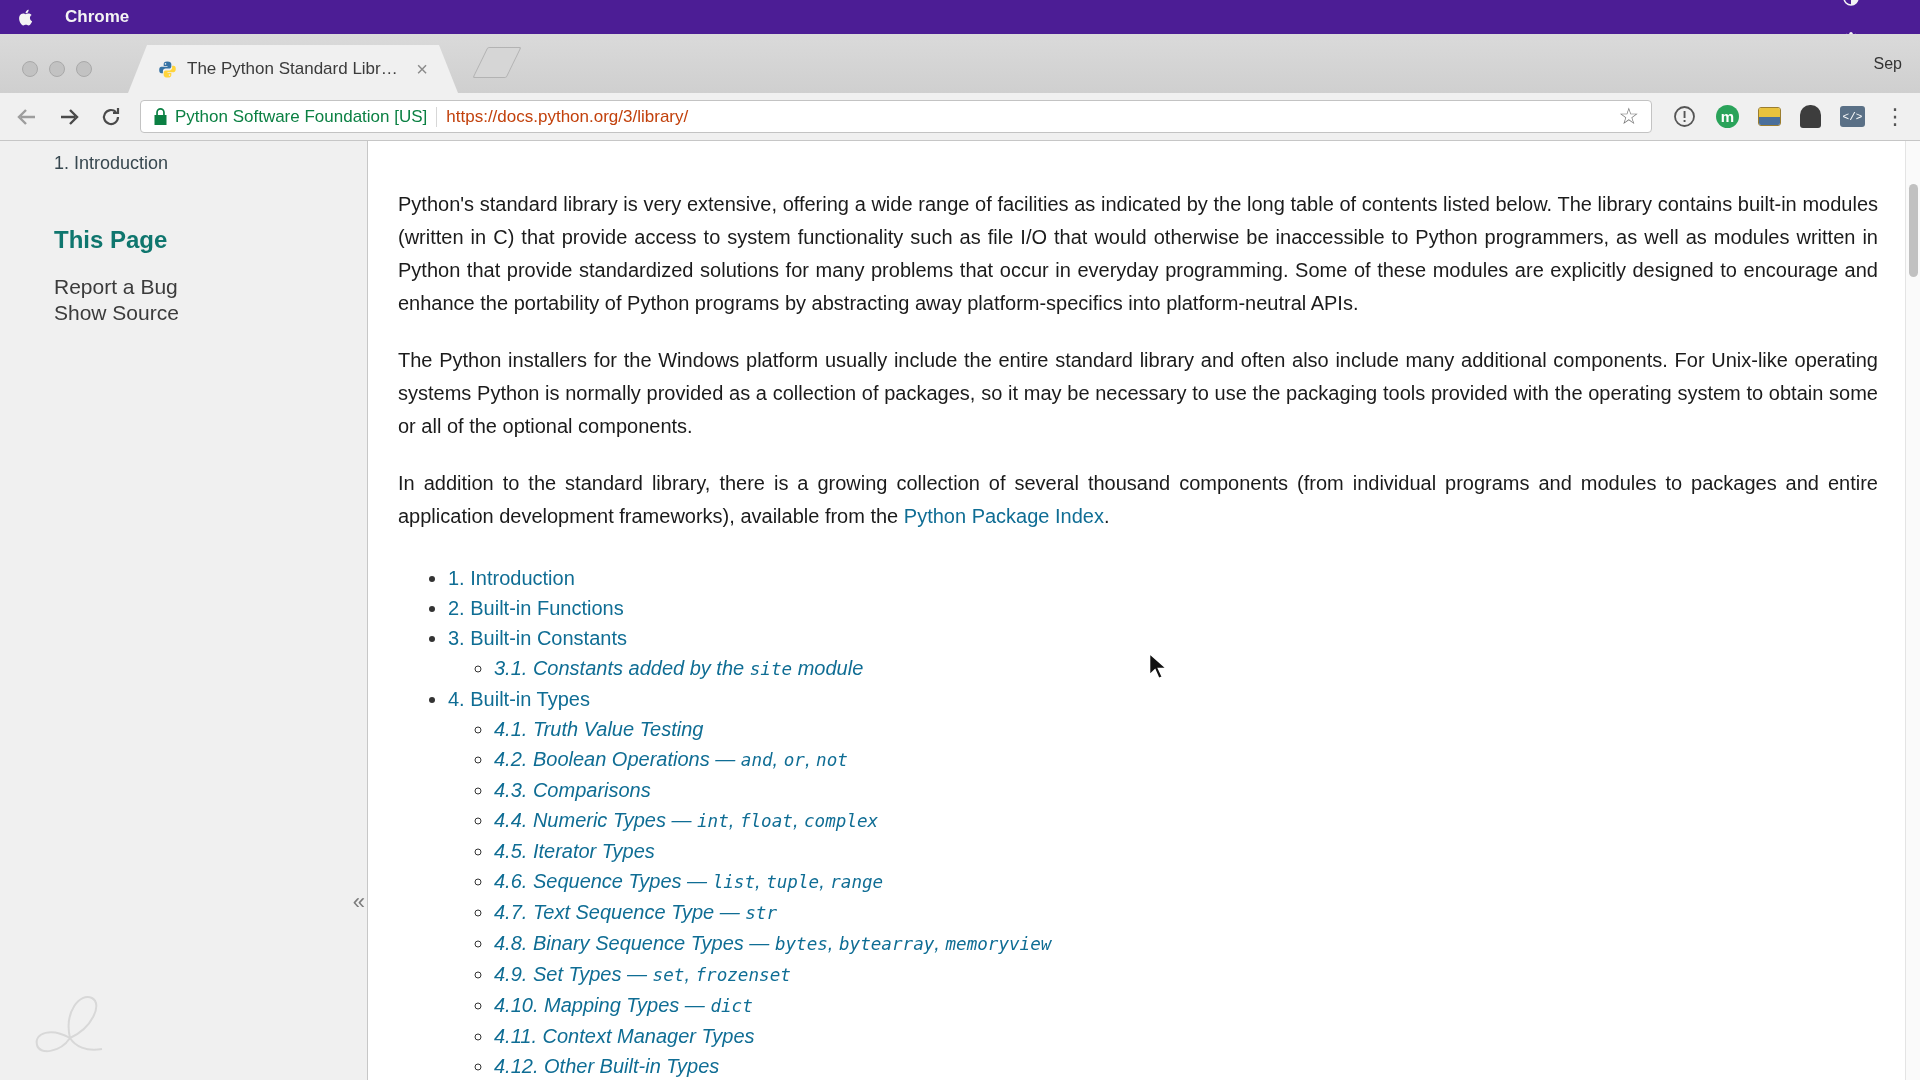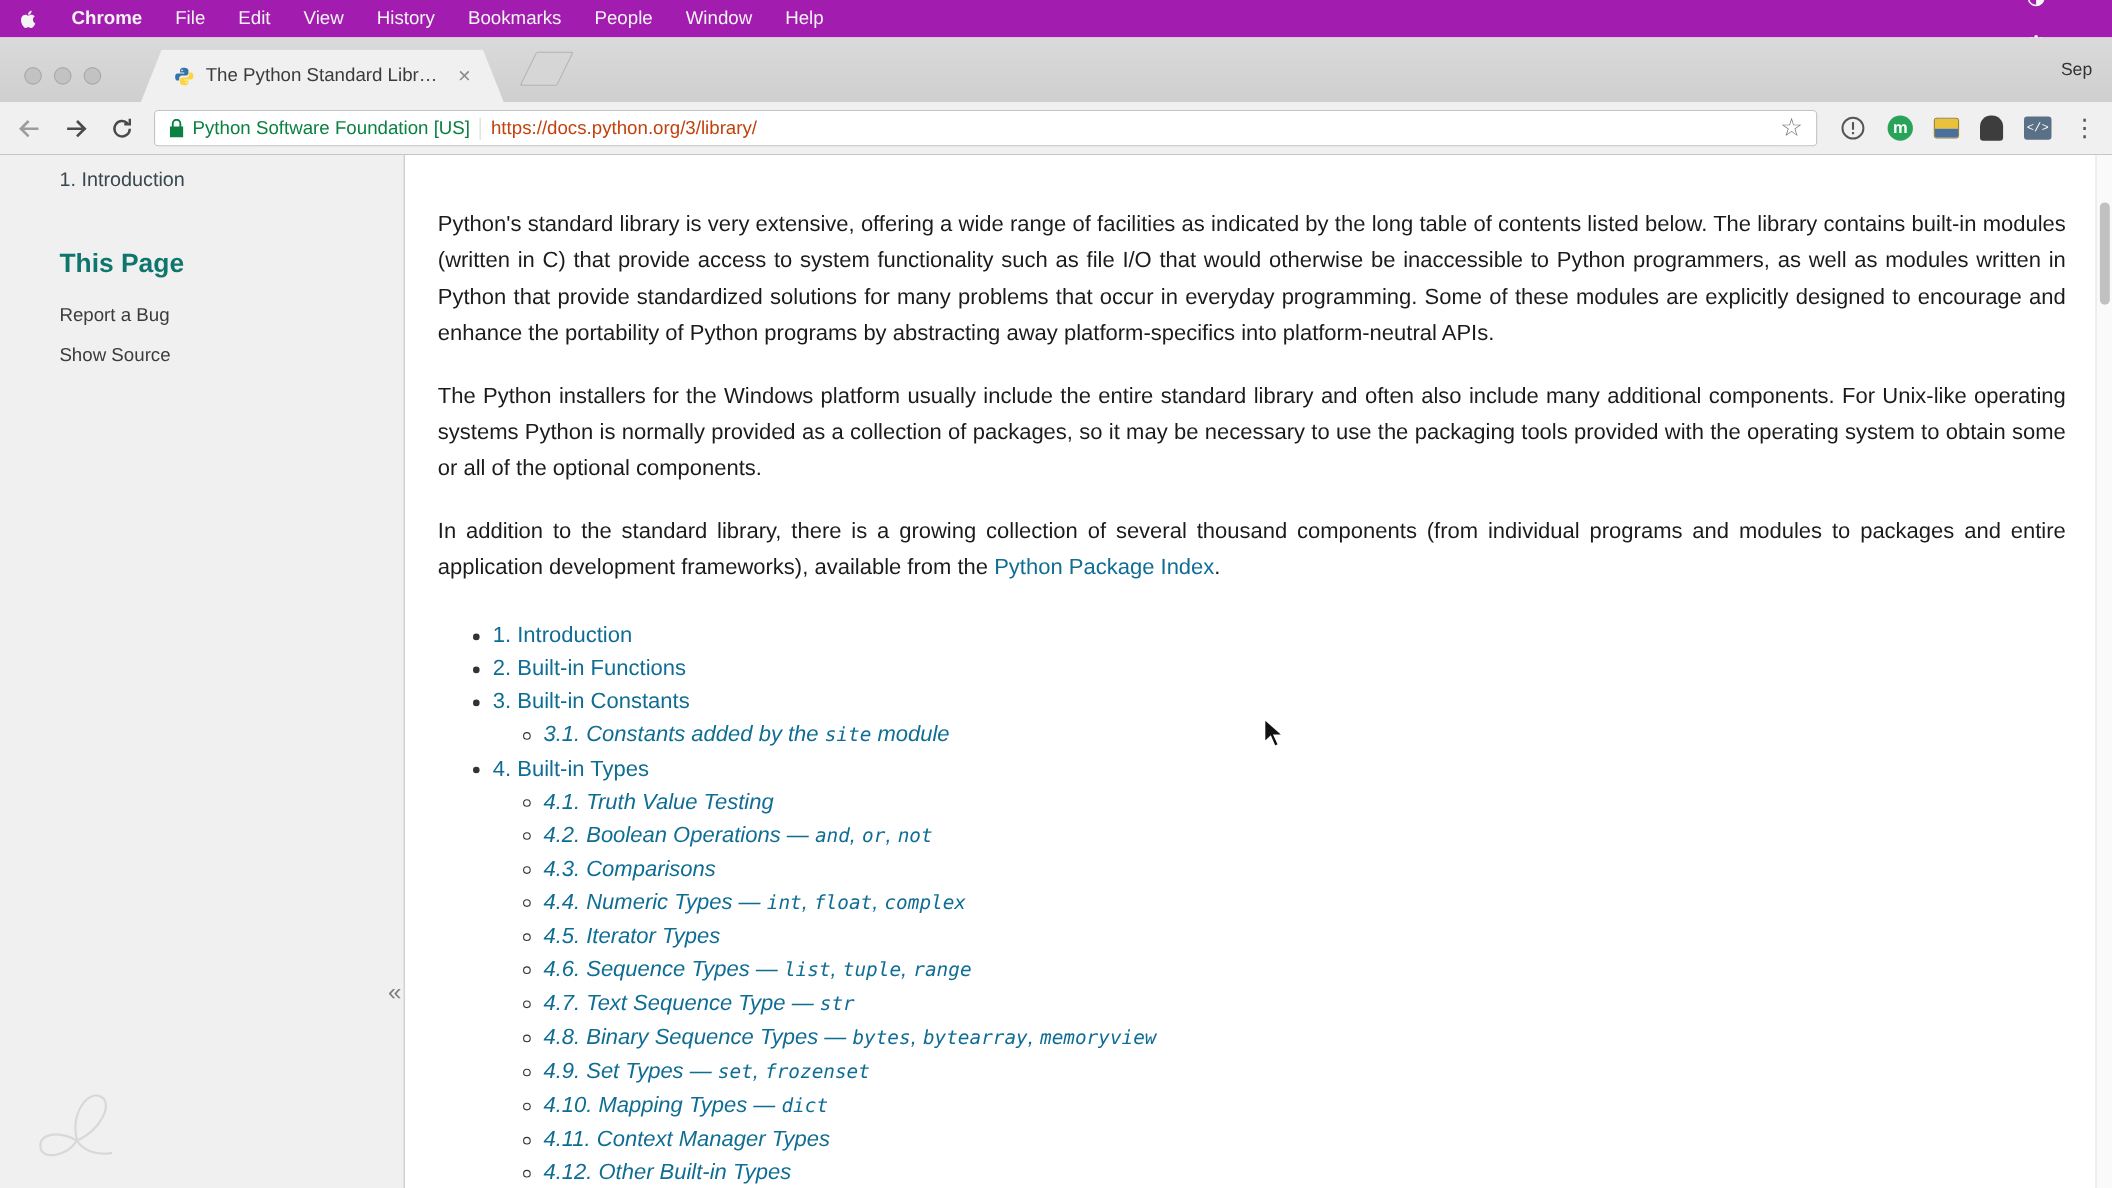"Chrome" .menubar { background: #a21caf -> #4c1d95 }
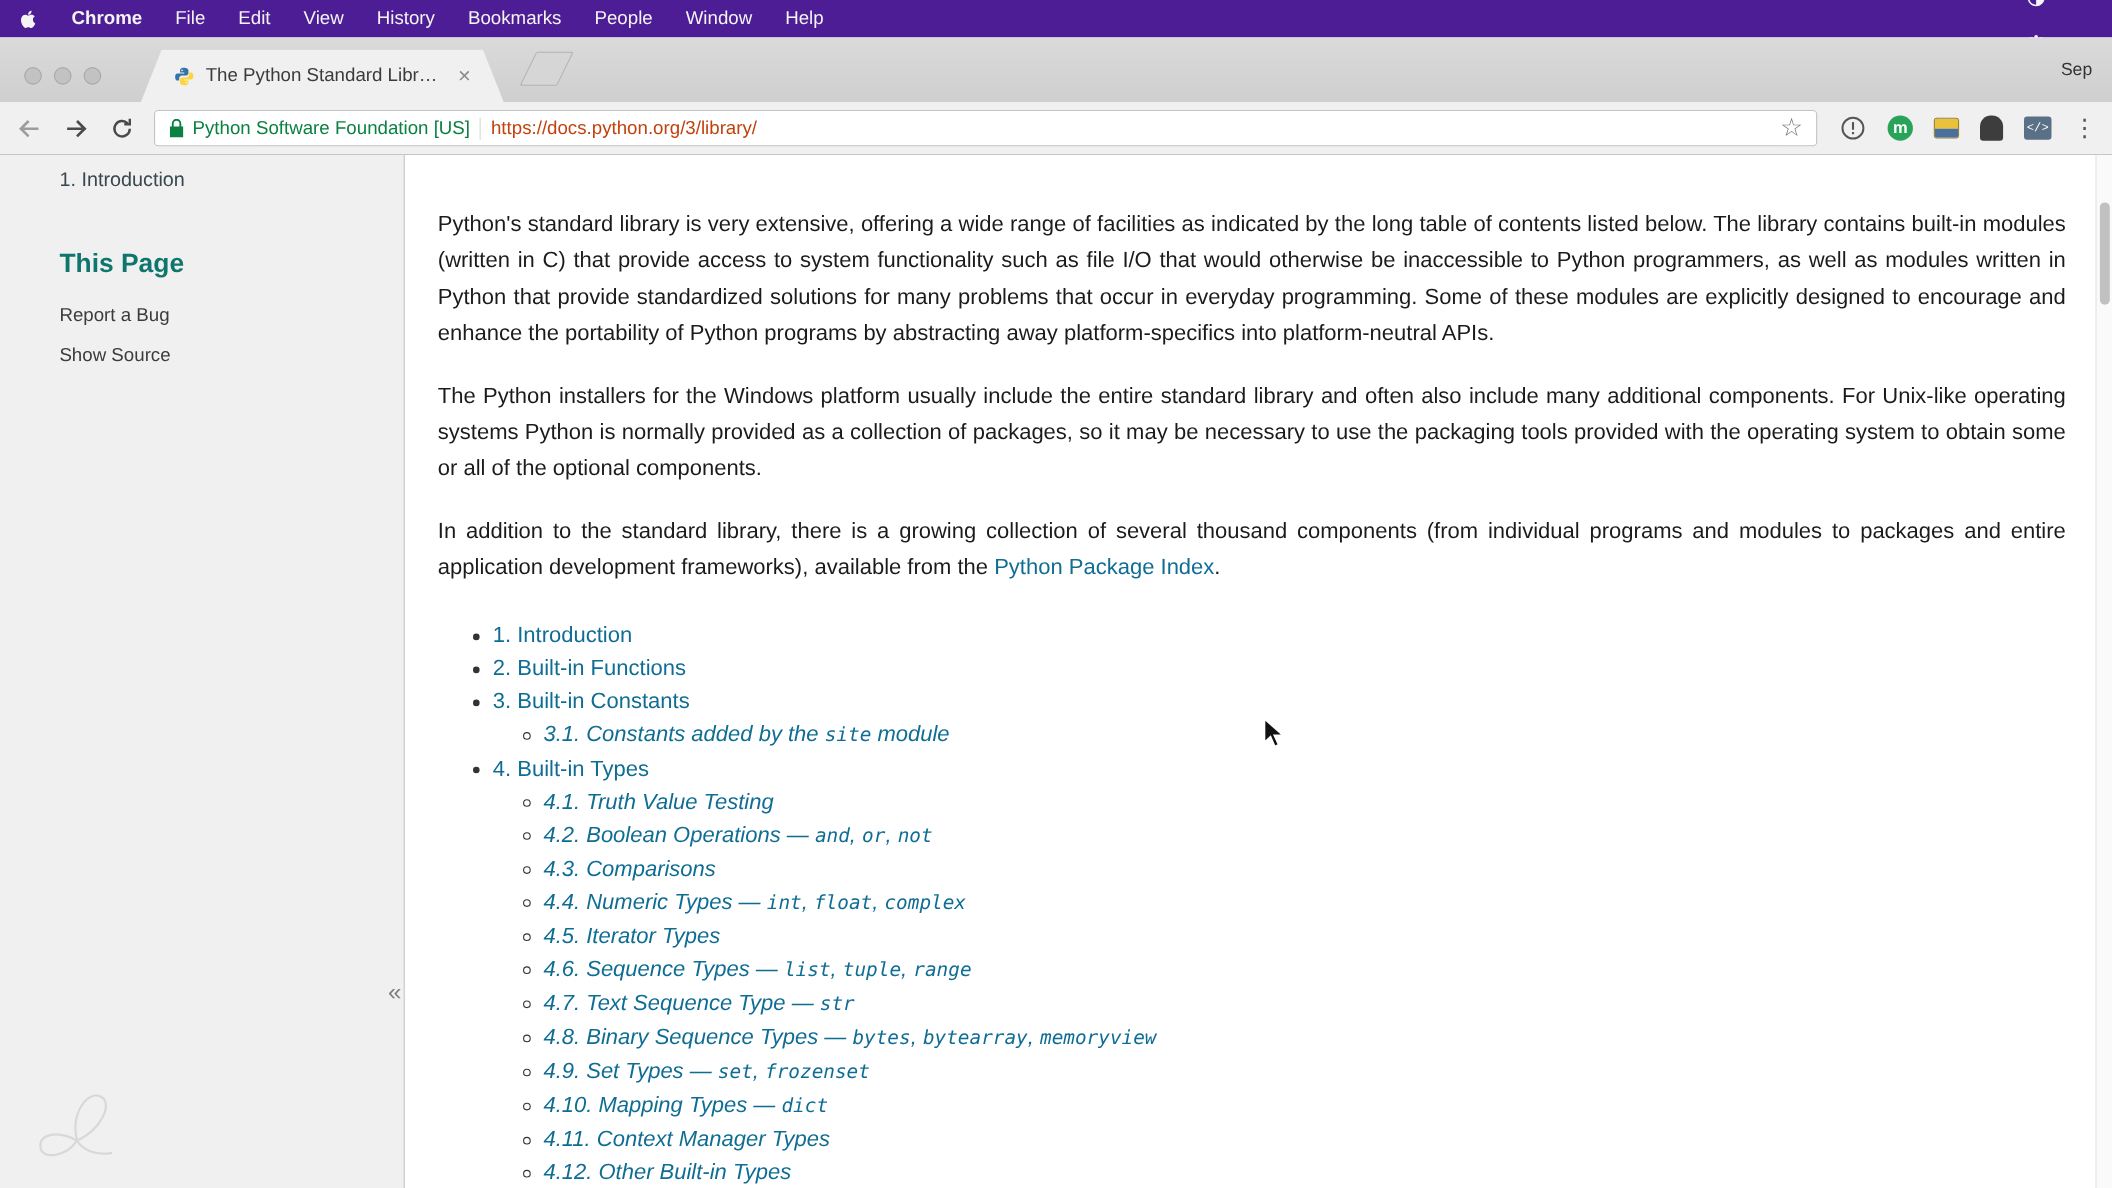"File" span { html: <span> <span>File</span> <span>Edit</span> <span>View</span> <span>History</span> <span>Bookmarks</span> <span>People</span> <span>Window</span> <span>Help</span> </span> -> none }
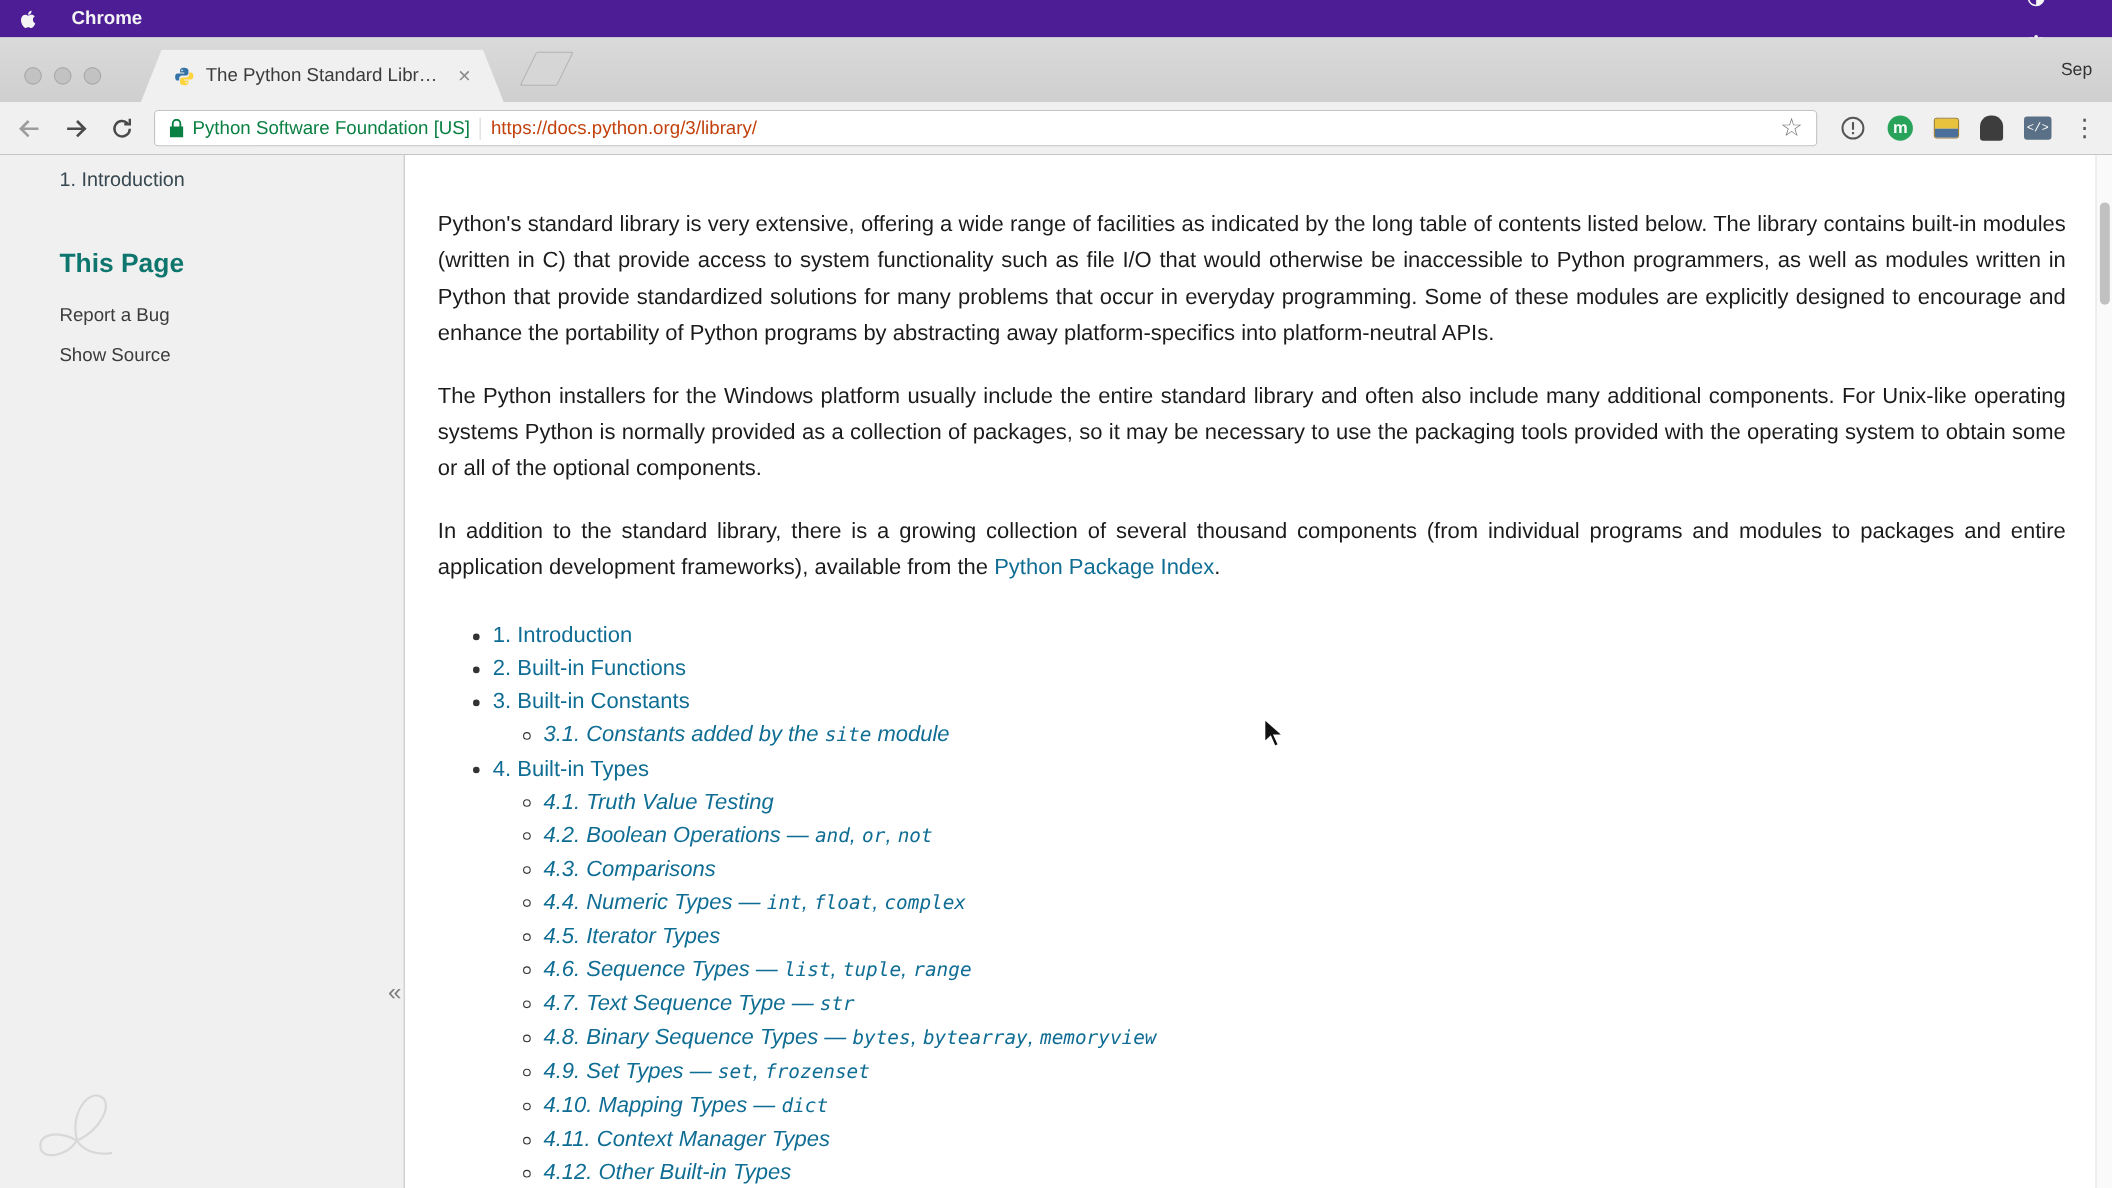"Report a Bug" .sidebar-links a { font-size: 17px -> 21px; margin-top: 10px -> none }
